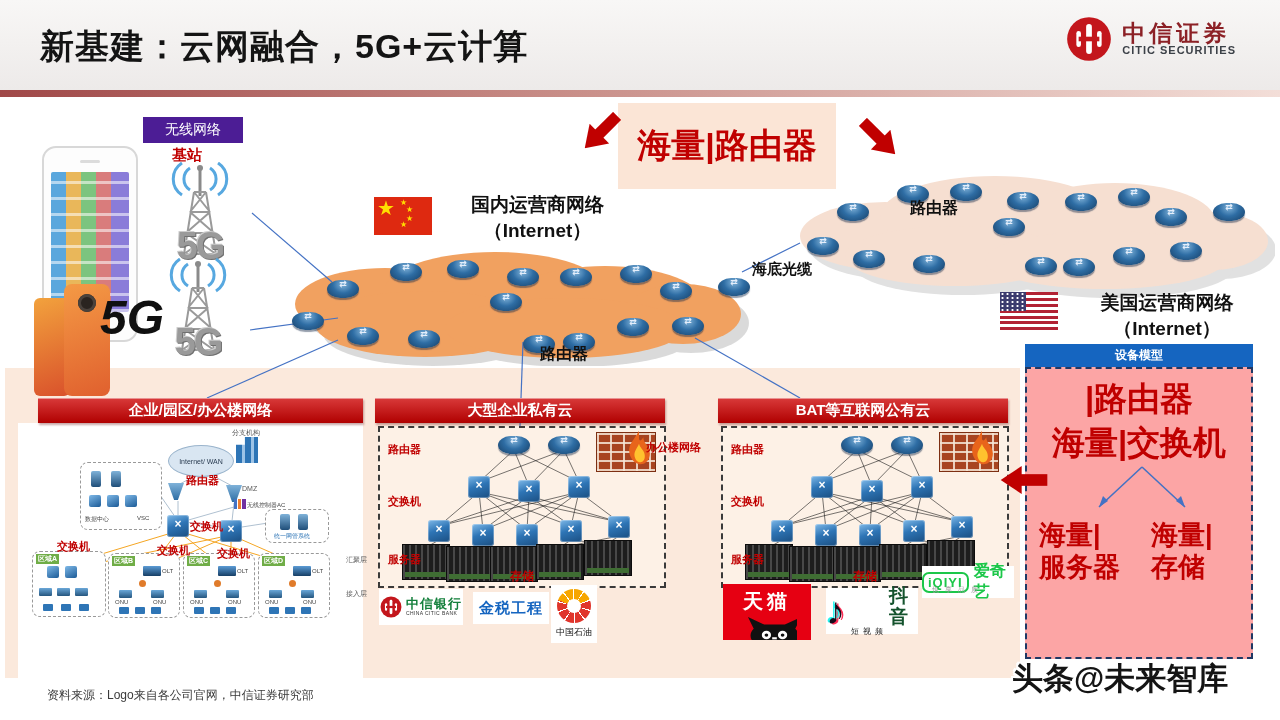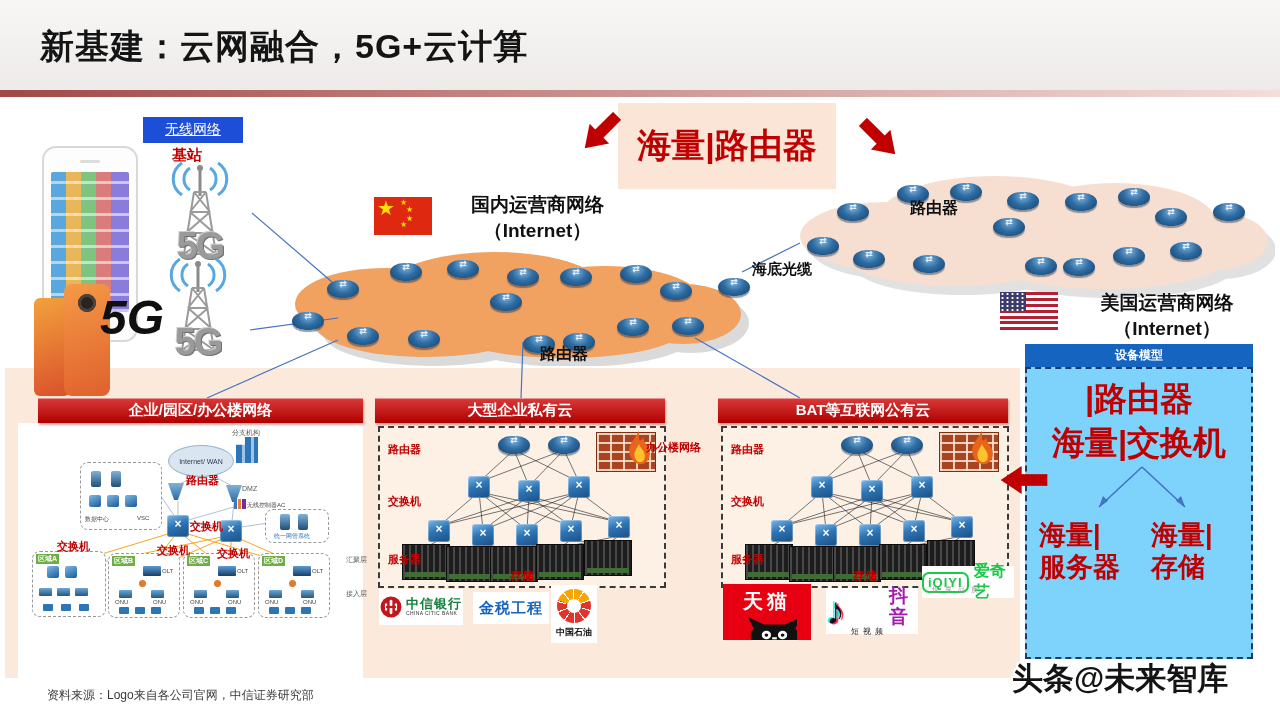"中信证券" div.logo { html: none -> <div> <svg> <use></use> </svg> <div> <span>中信证券</span> <span>CITIC SECURITIES</span> </div> </div> }
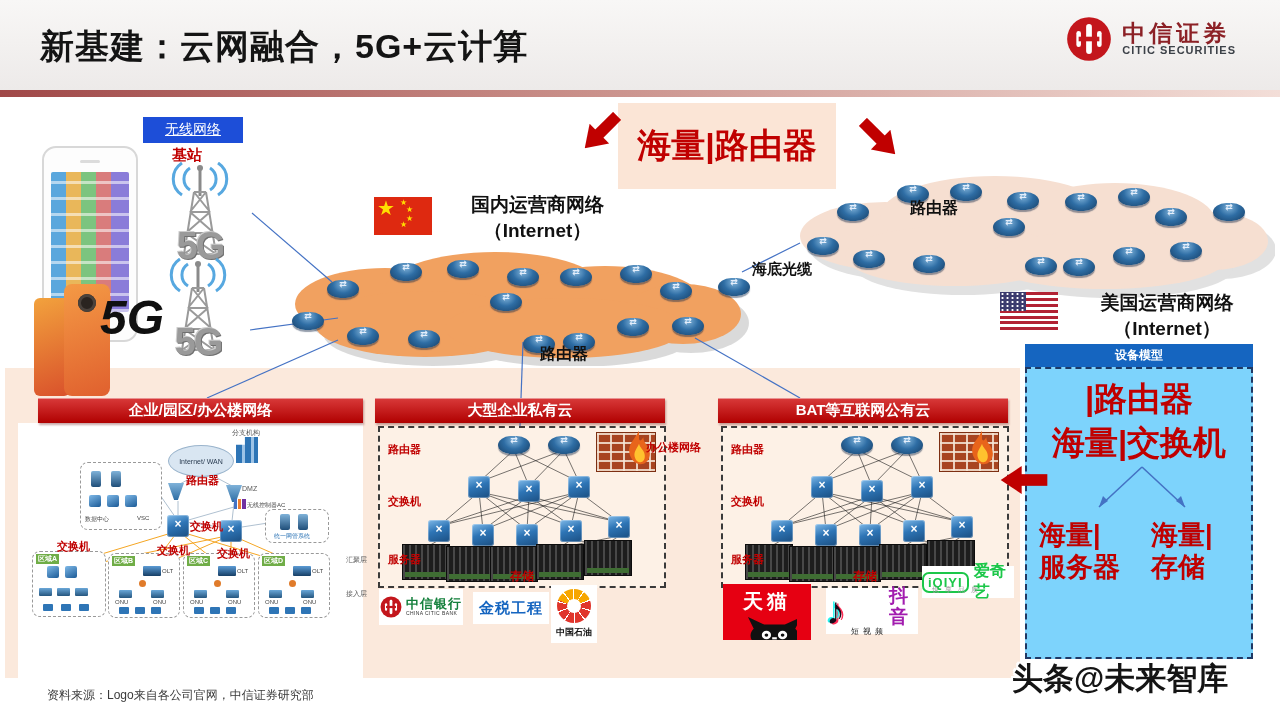"无线网络" .navybox { background: #1d4ed8 -> #4c1d95; text-decoration: underline -> none }
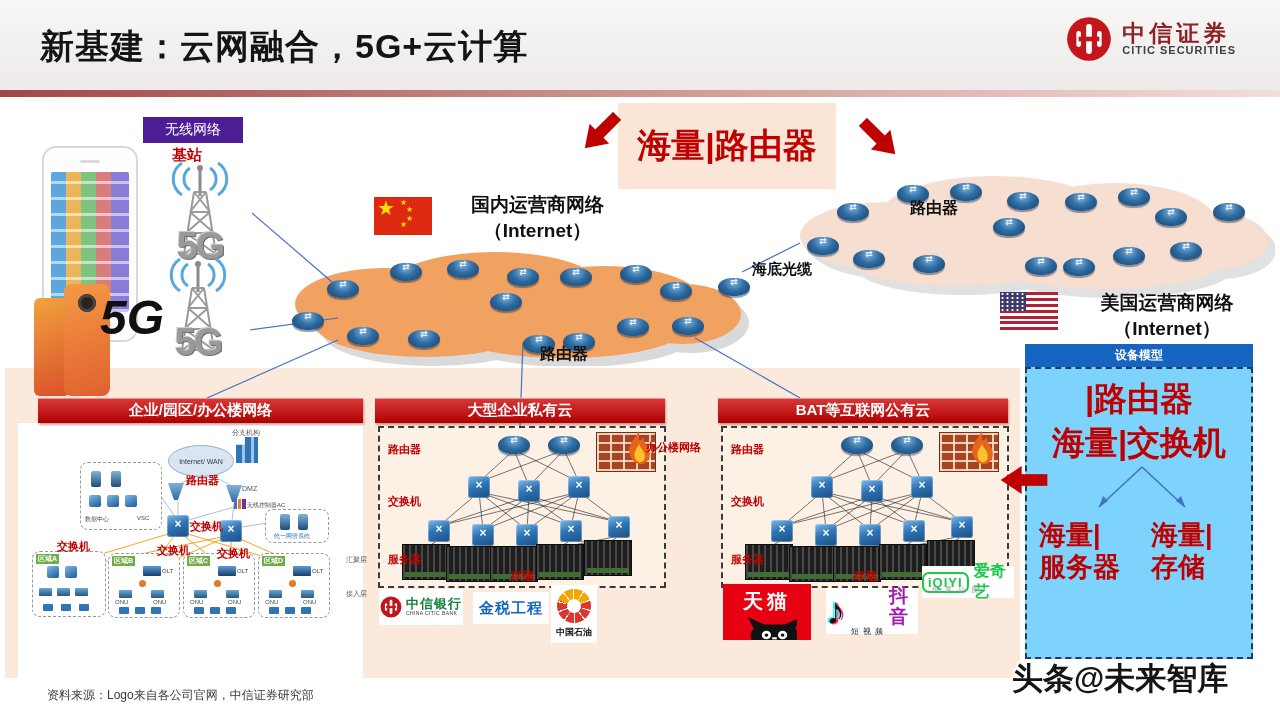"|路由器" .dm-body { background: #7dd3fc -> #fca5a5 }
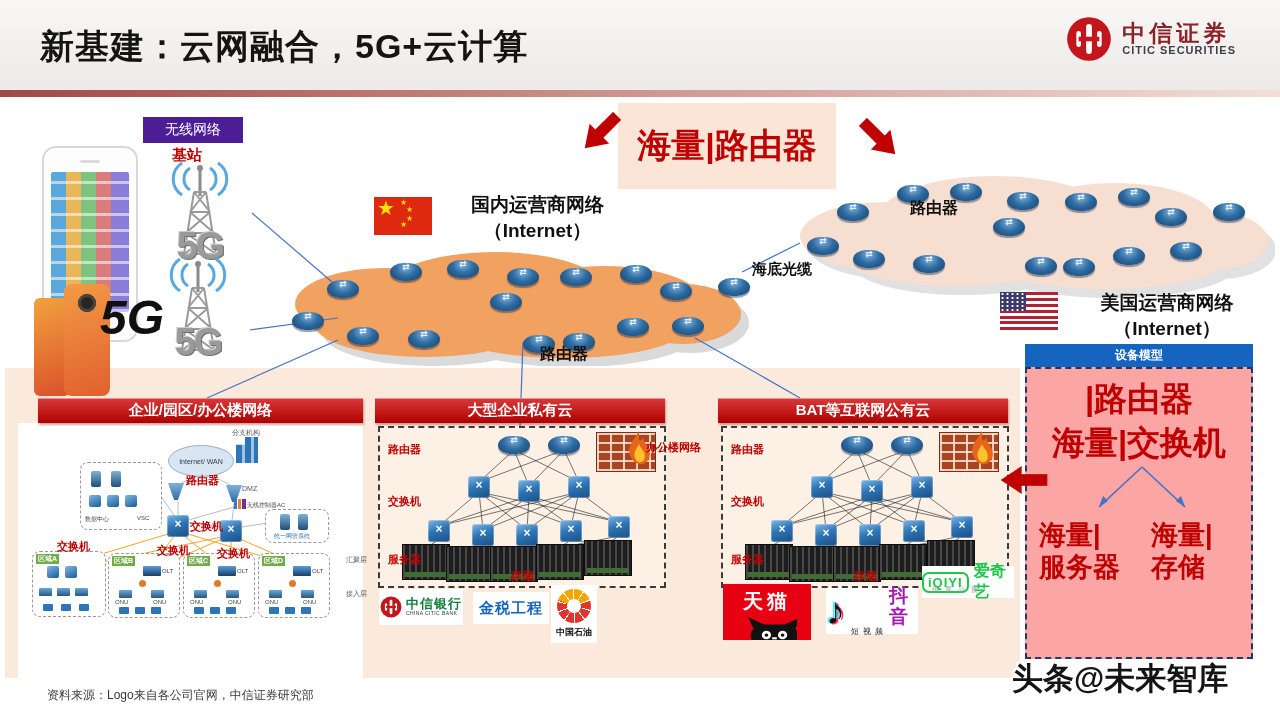"抖音" .dy-cn { color: #a21caf -> #14532d }
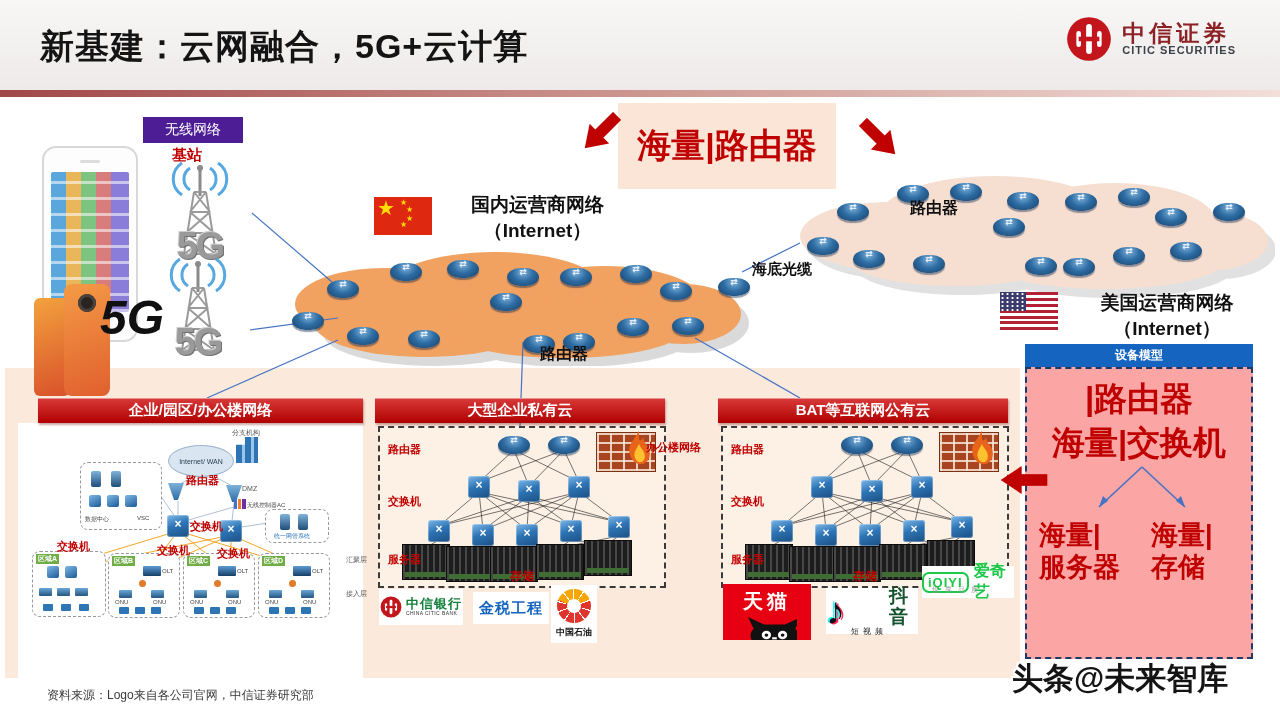"中国石油" .petroname { font-weight: bold -> normal }
